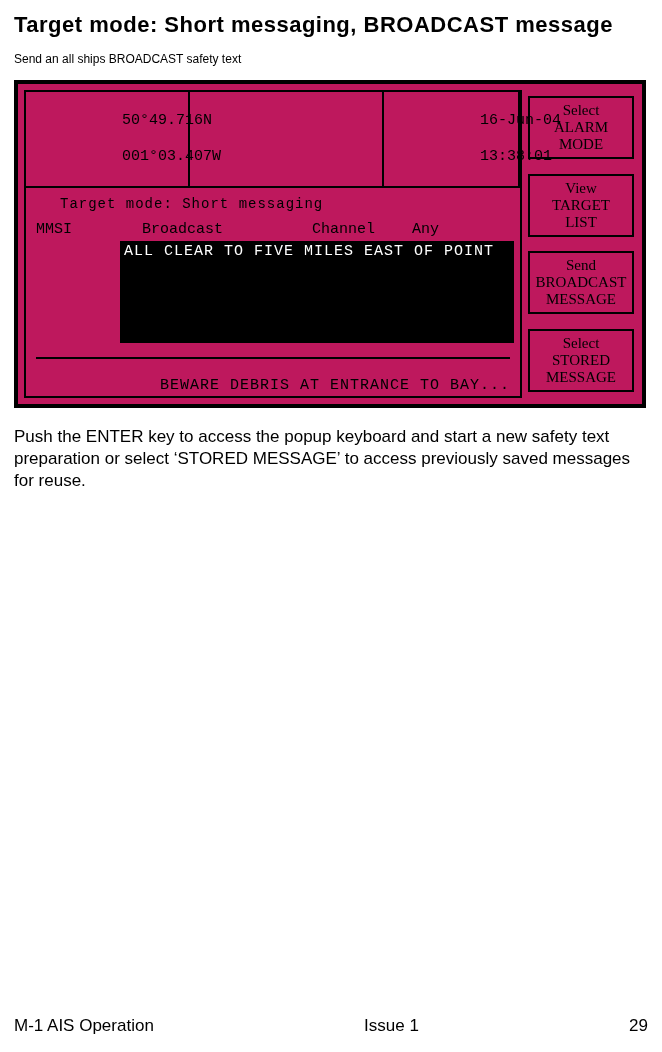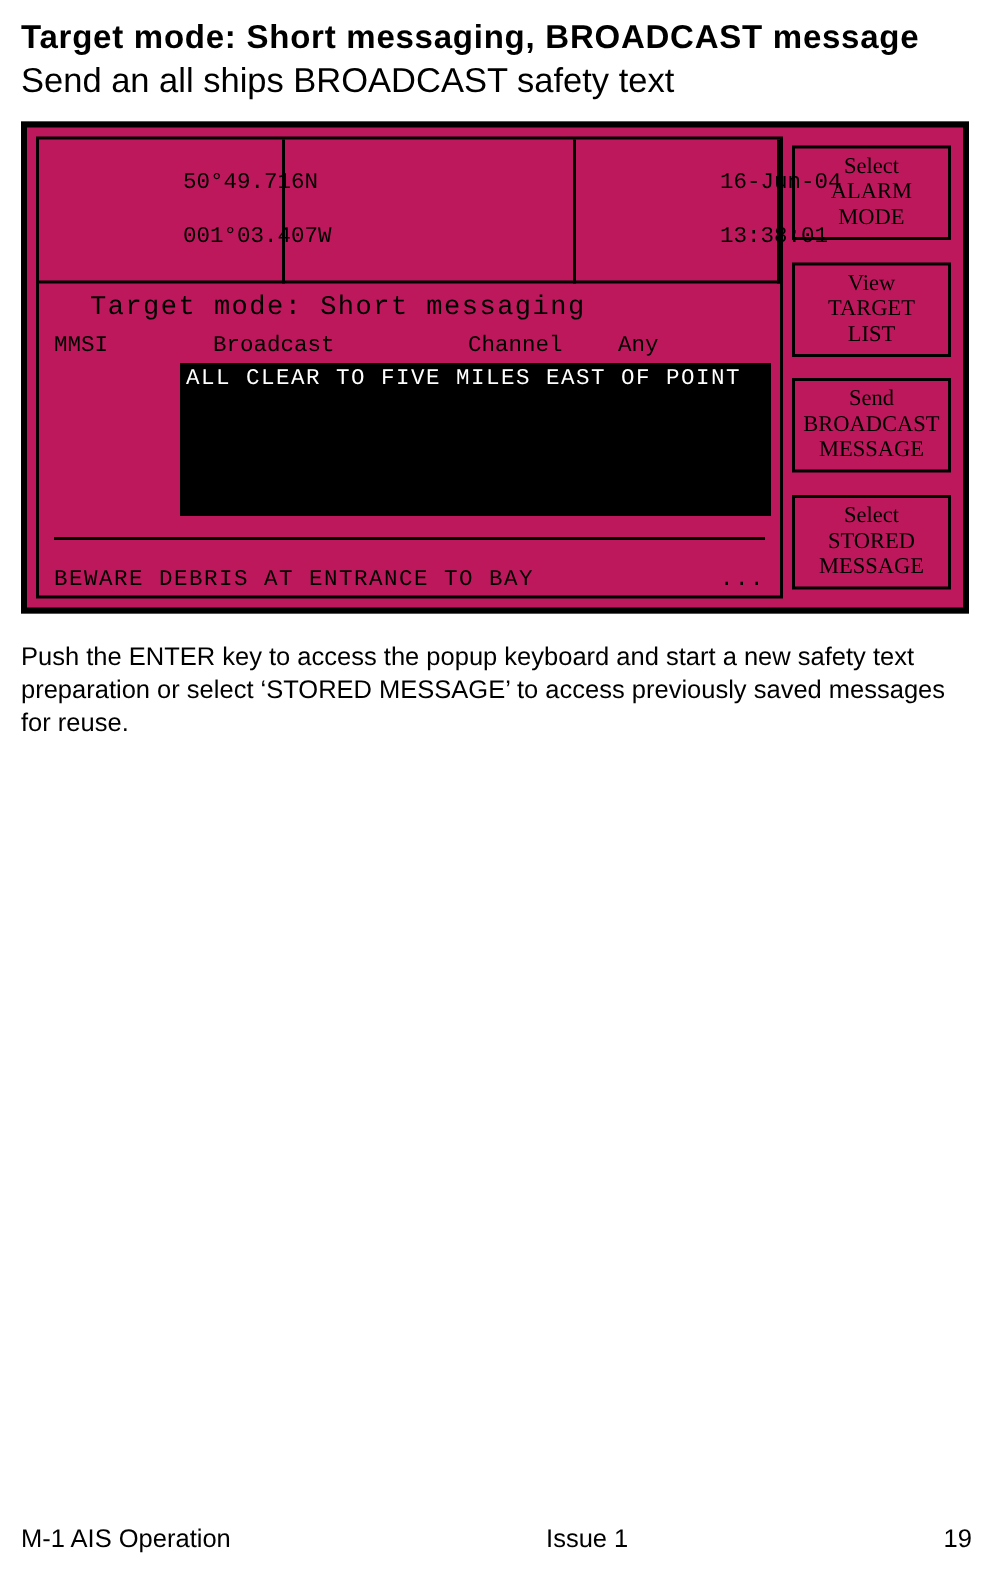"Send an all ships BROADCAST" .subtitle { font-size: 23px -> 12px; margin-top: 2px -> 14px }
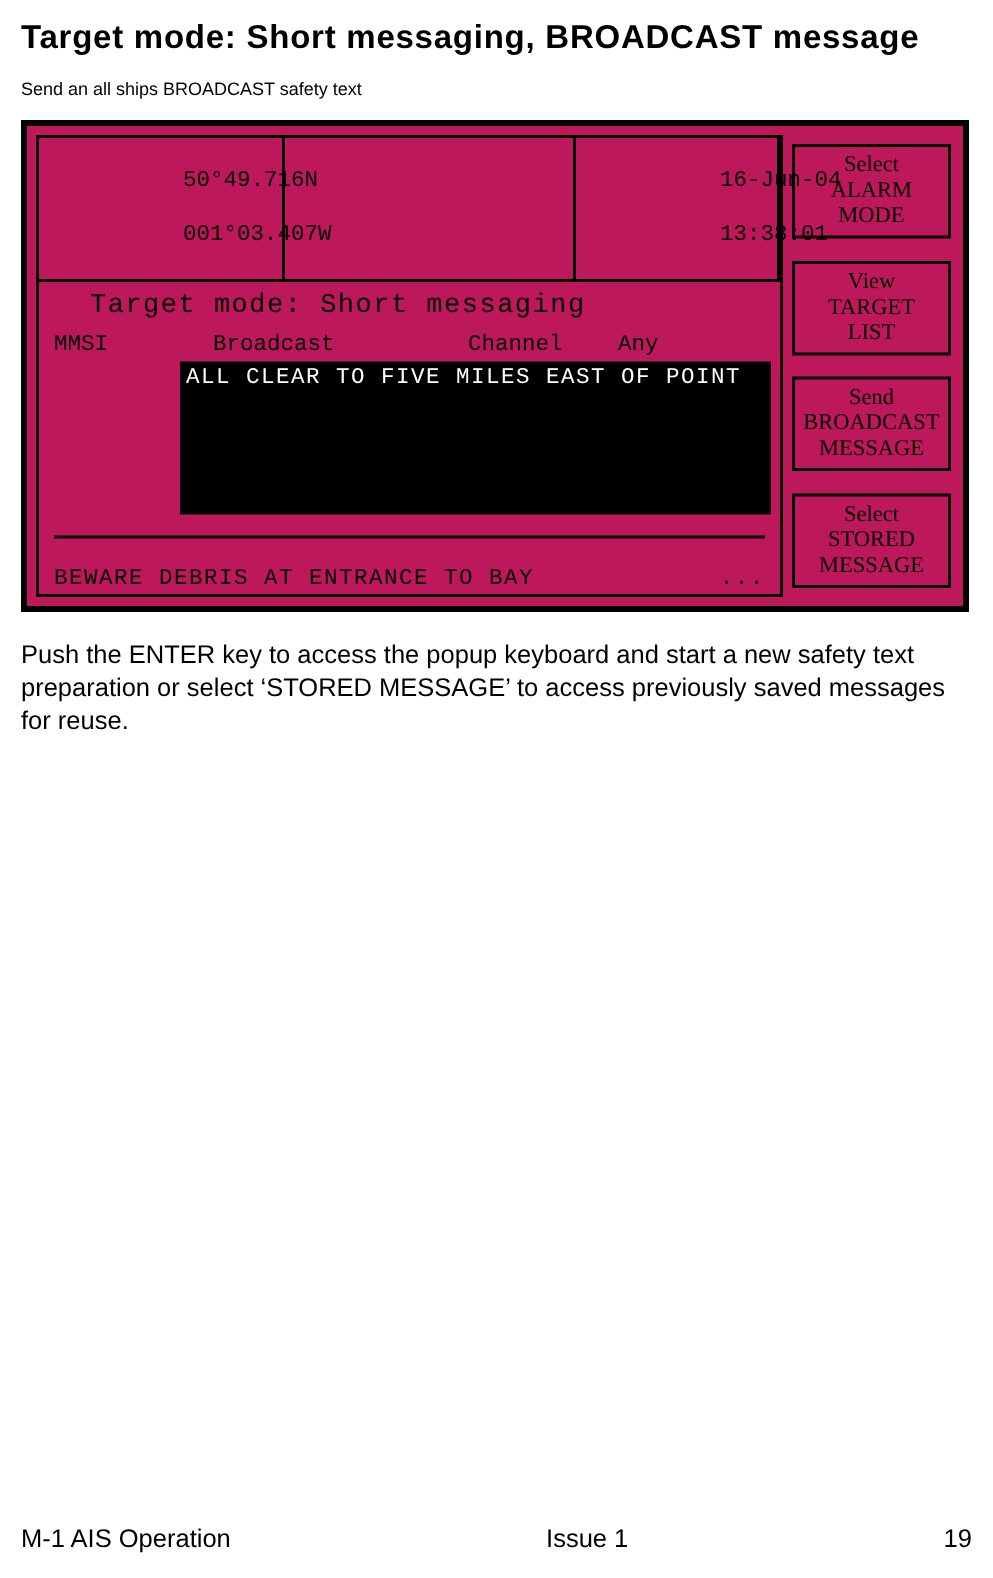"Target mode: Short messaging" .mode-line { font-size: 18px -> 14px }
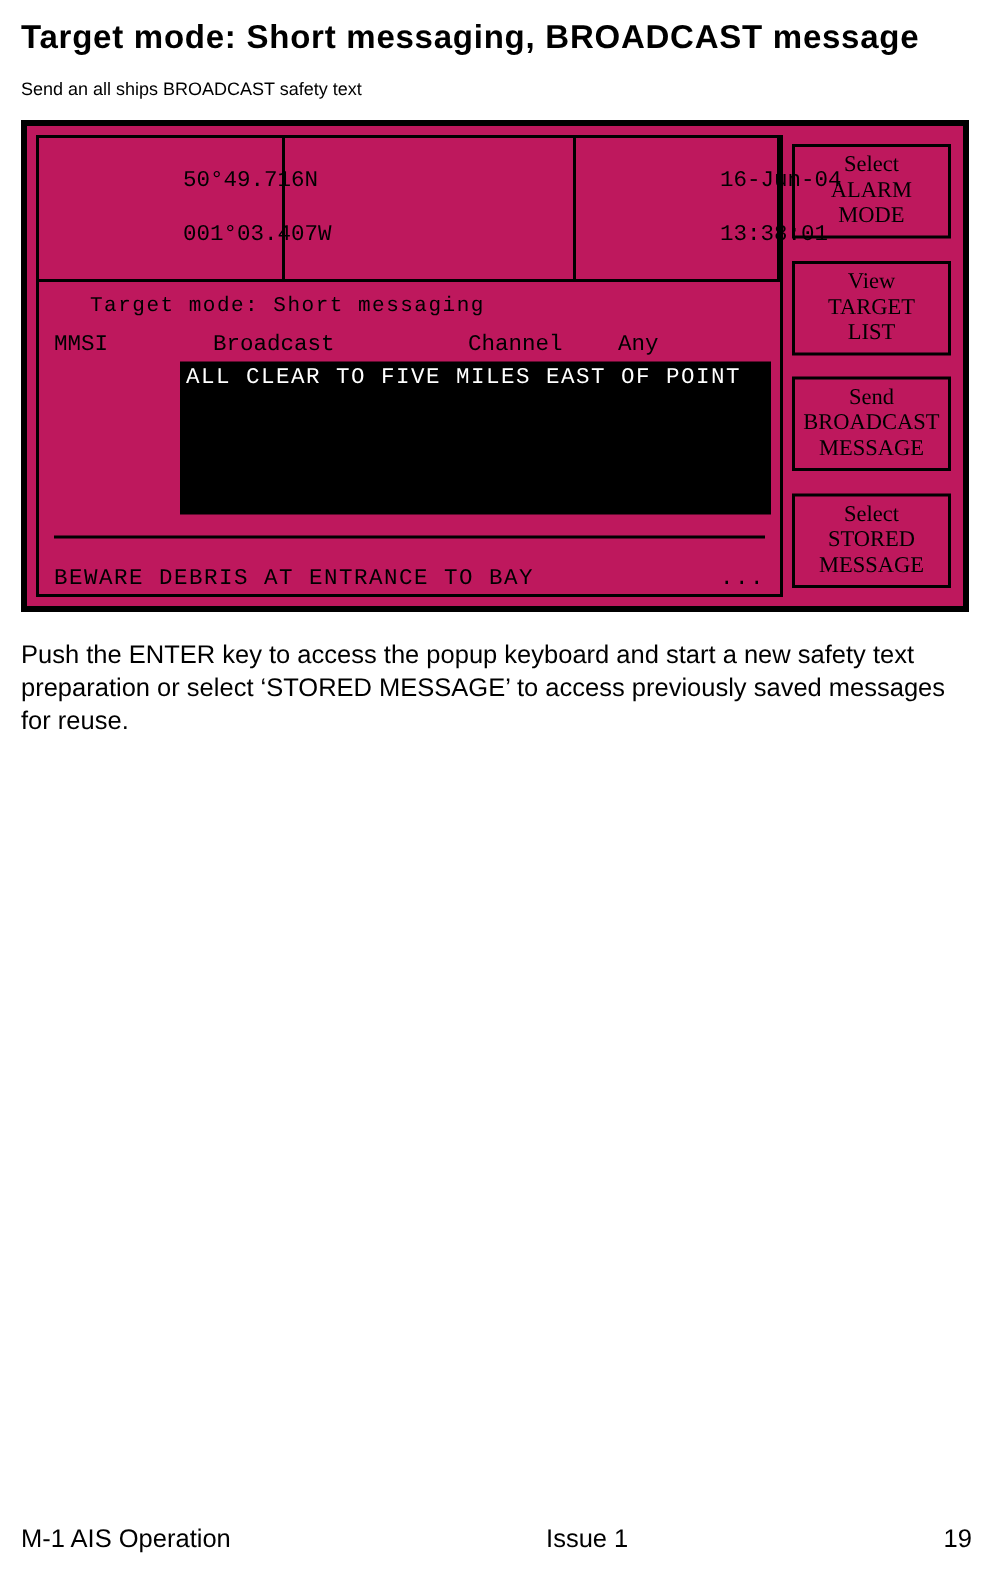"BEWARE DEBRIS AT ENTRANCE TO" .storedline { justify-content: space-between -> flex-end }
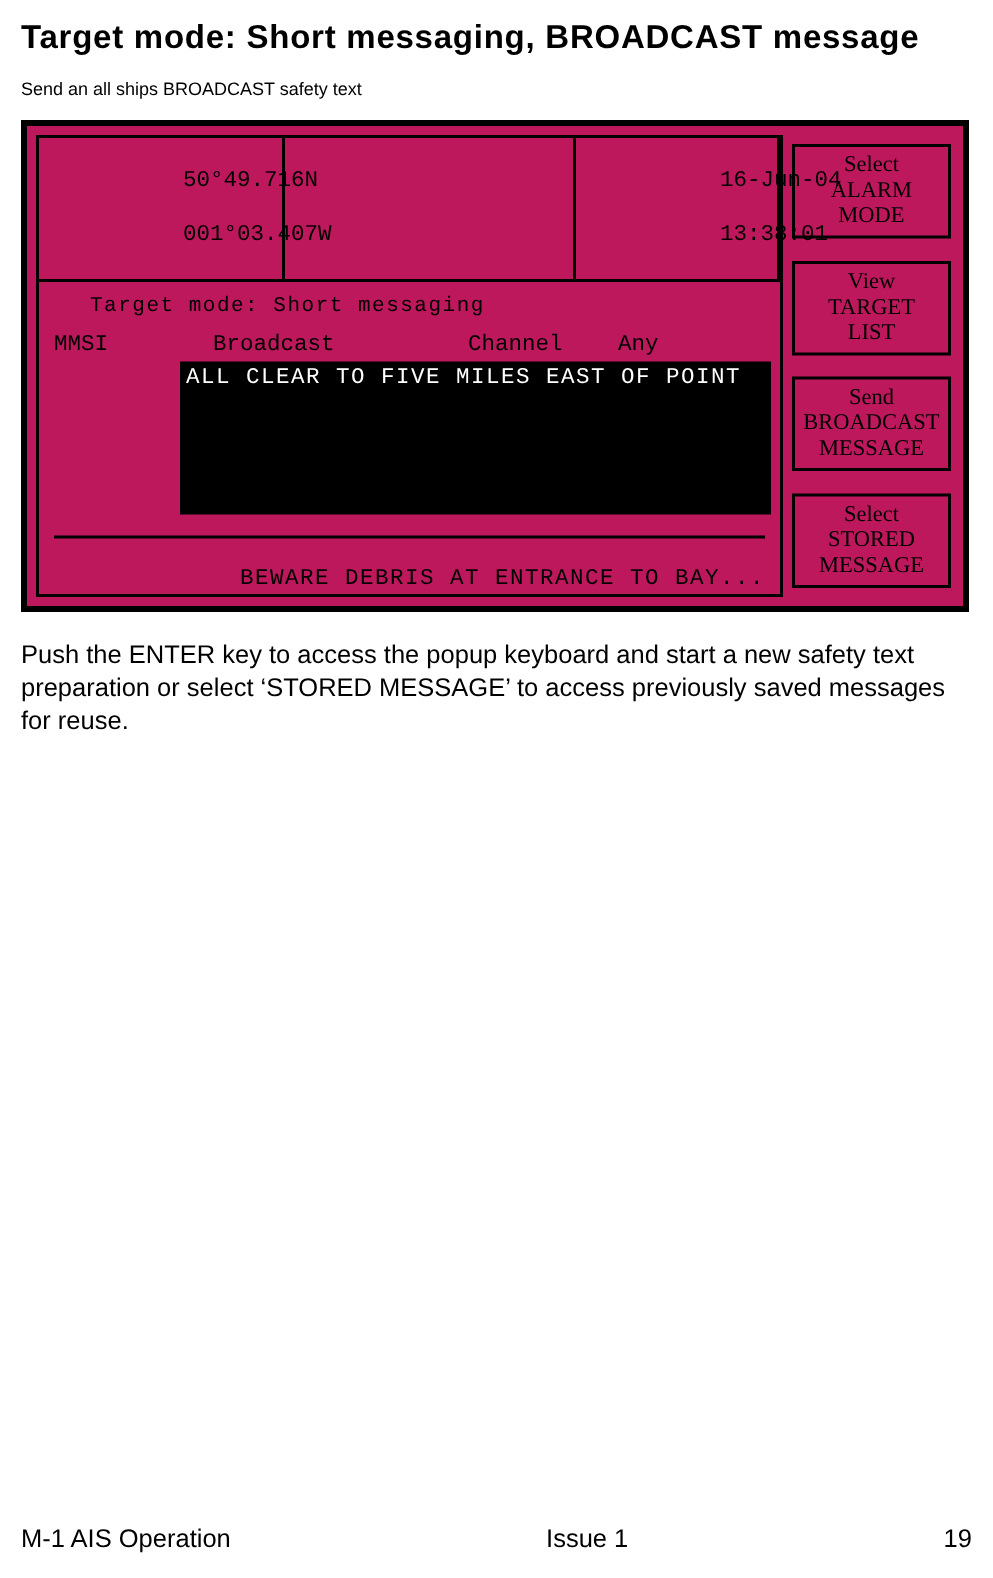"19" span { text: 19 -> 29 }
